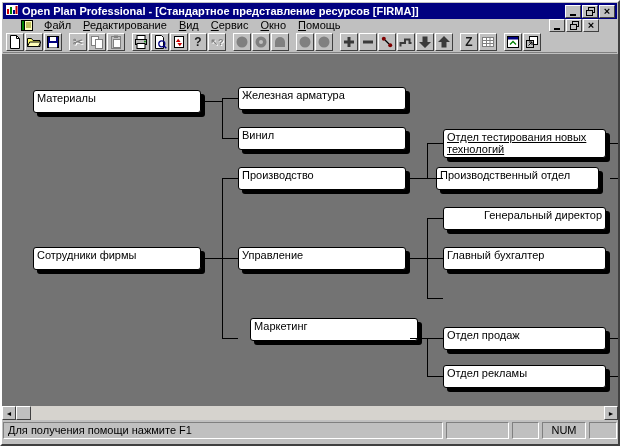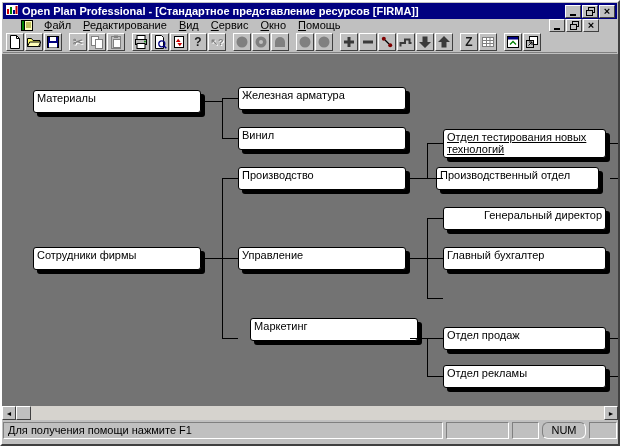"NUM" .spanel.num { border-radius: 6px -> none }
